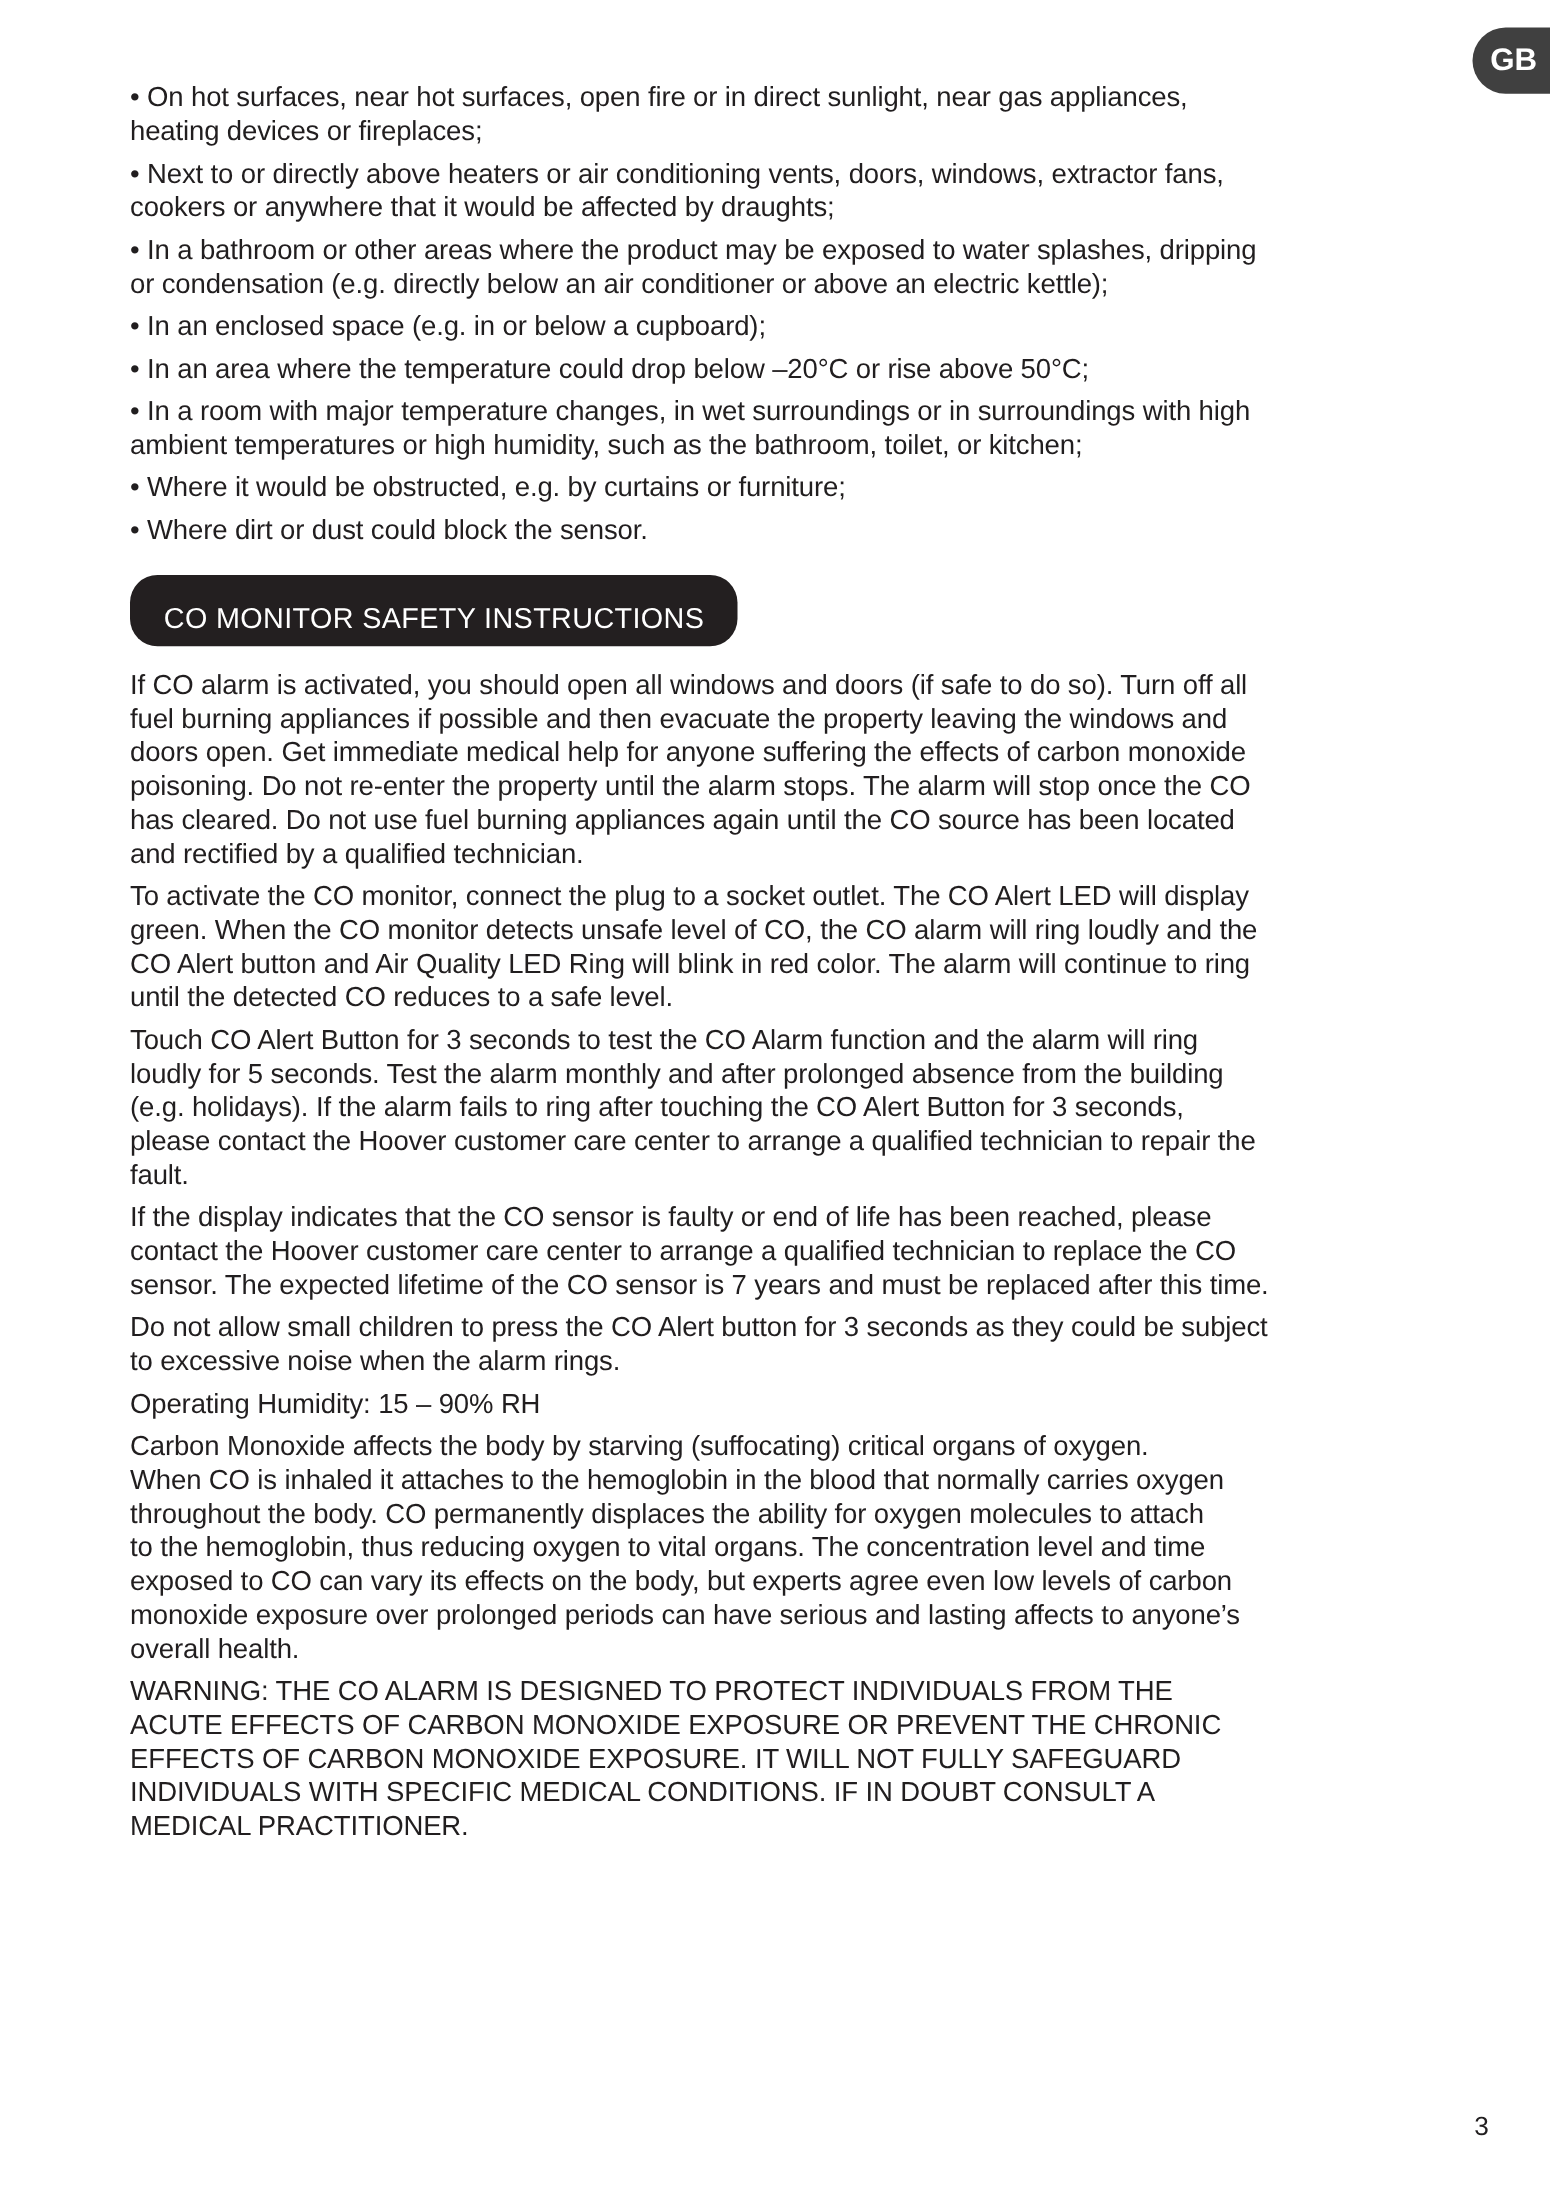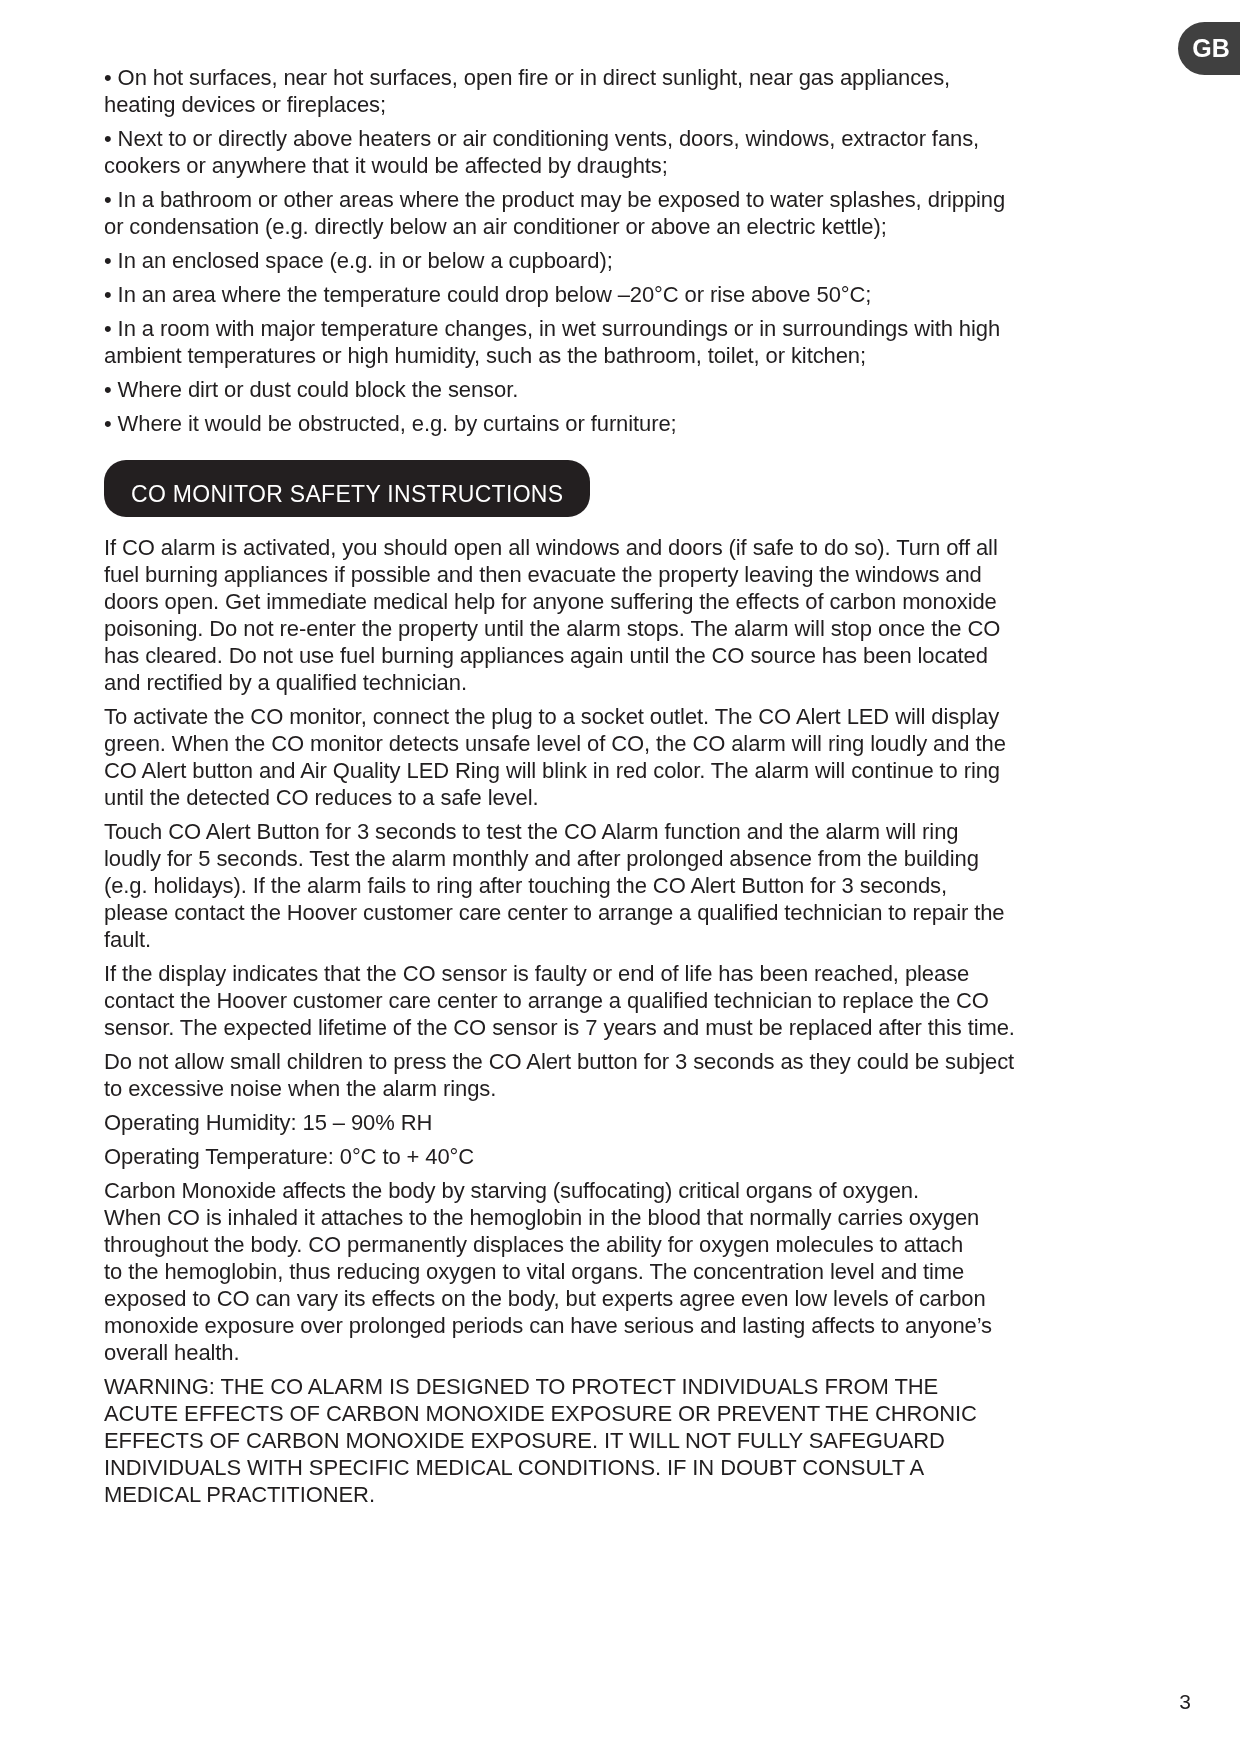"• Where dirt or dust" p.para { order: before "• Where it would be" -> after "• Where it would be" }
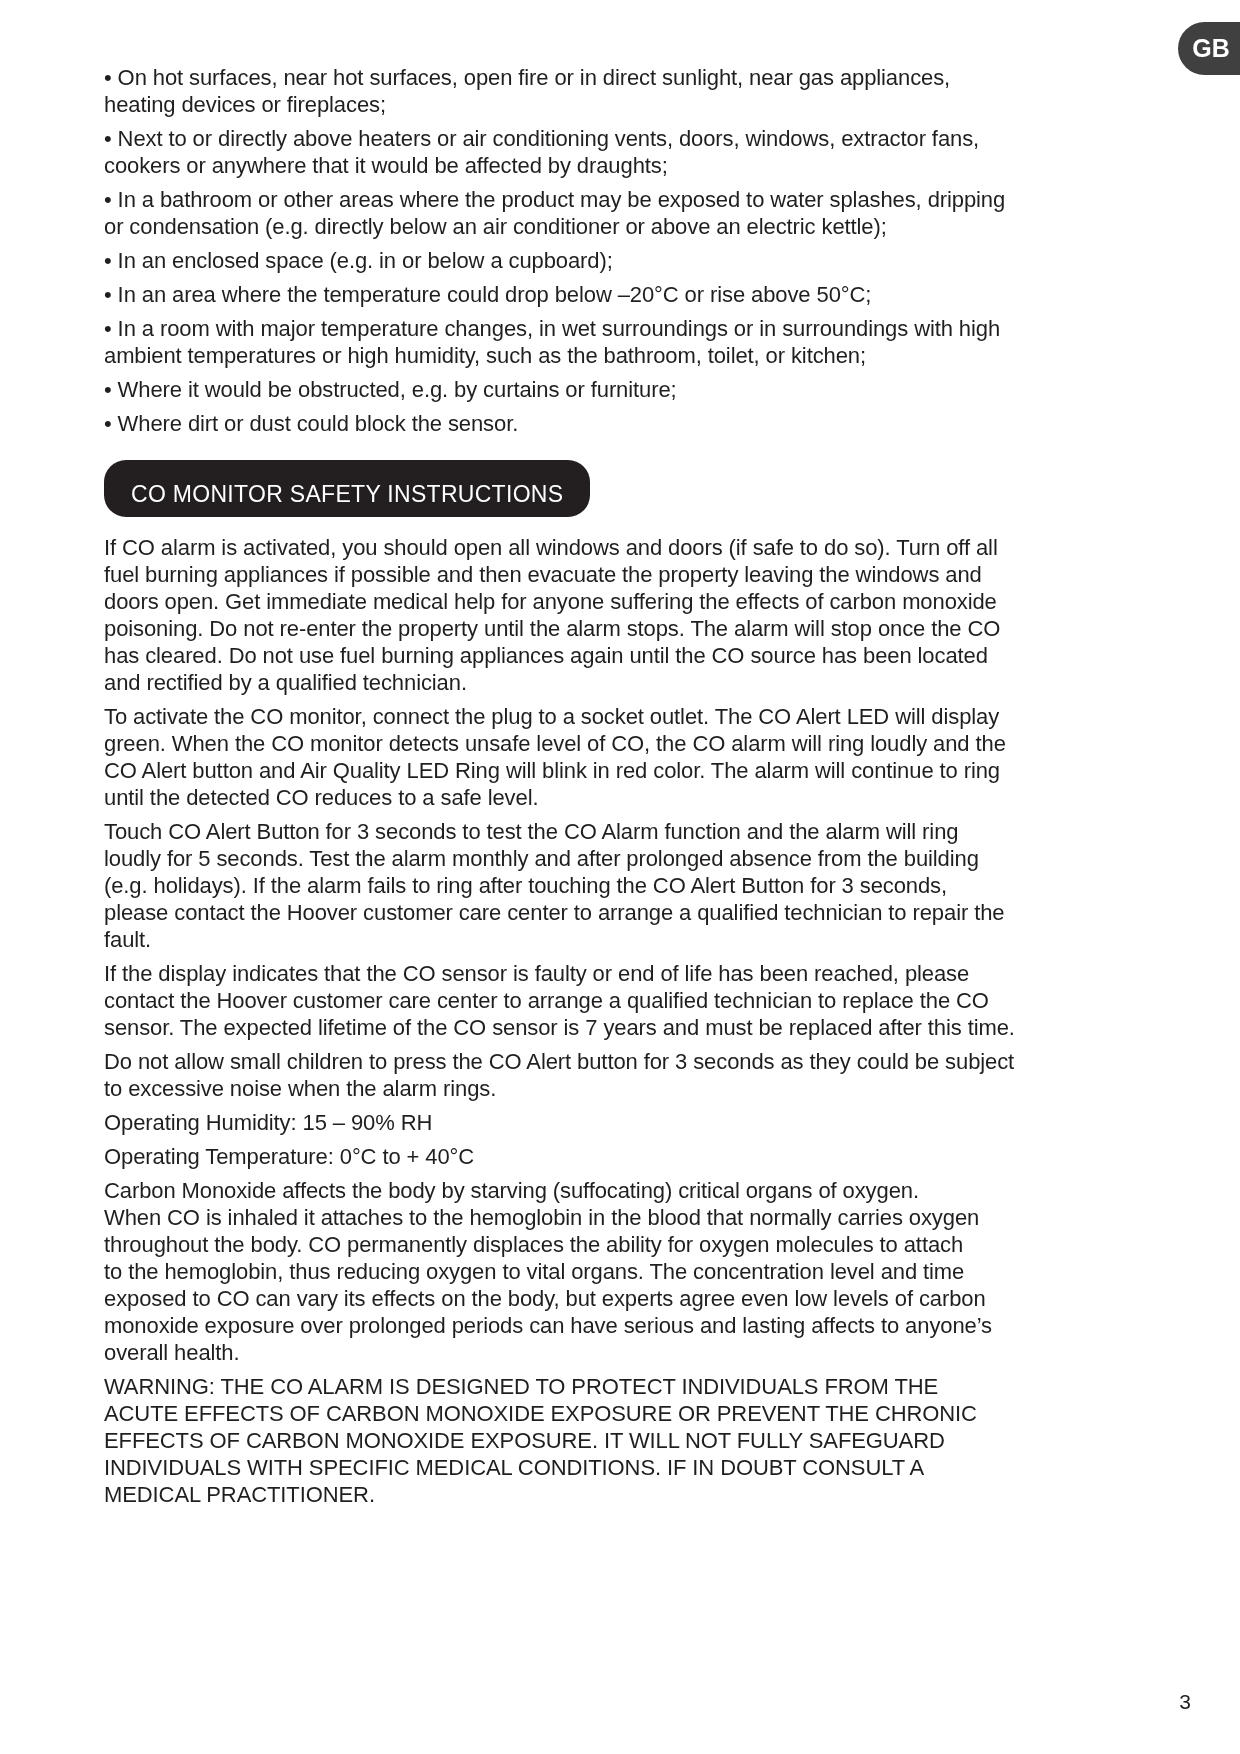"Operating Temperature: 0°C to +" p.para { html: <p>Operating Temperature: 0°C to + 40°C</p> -> none }
